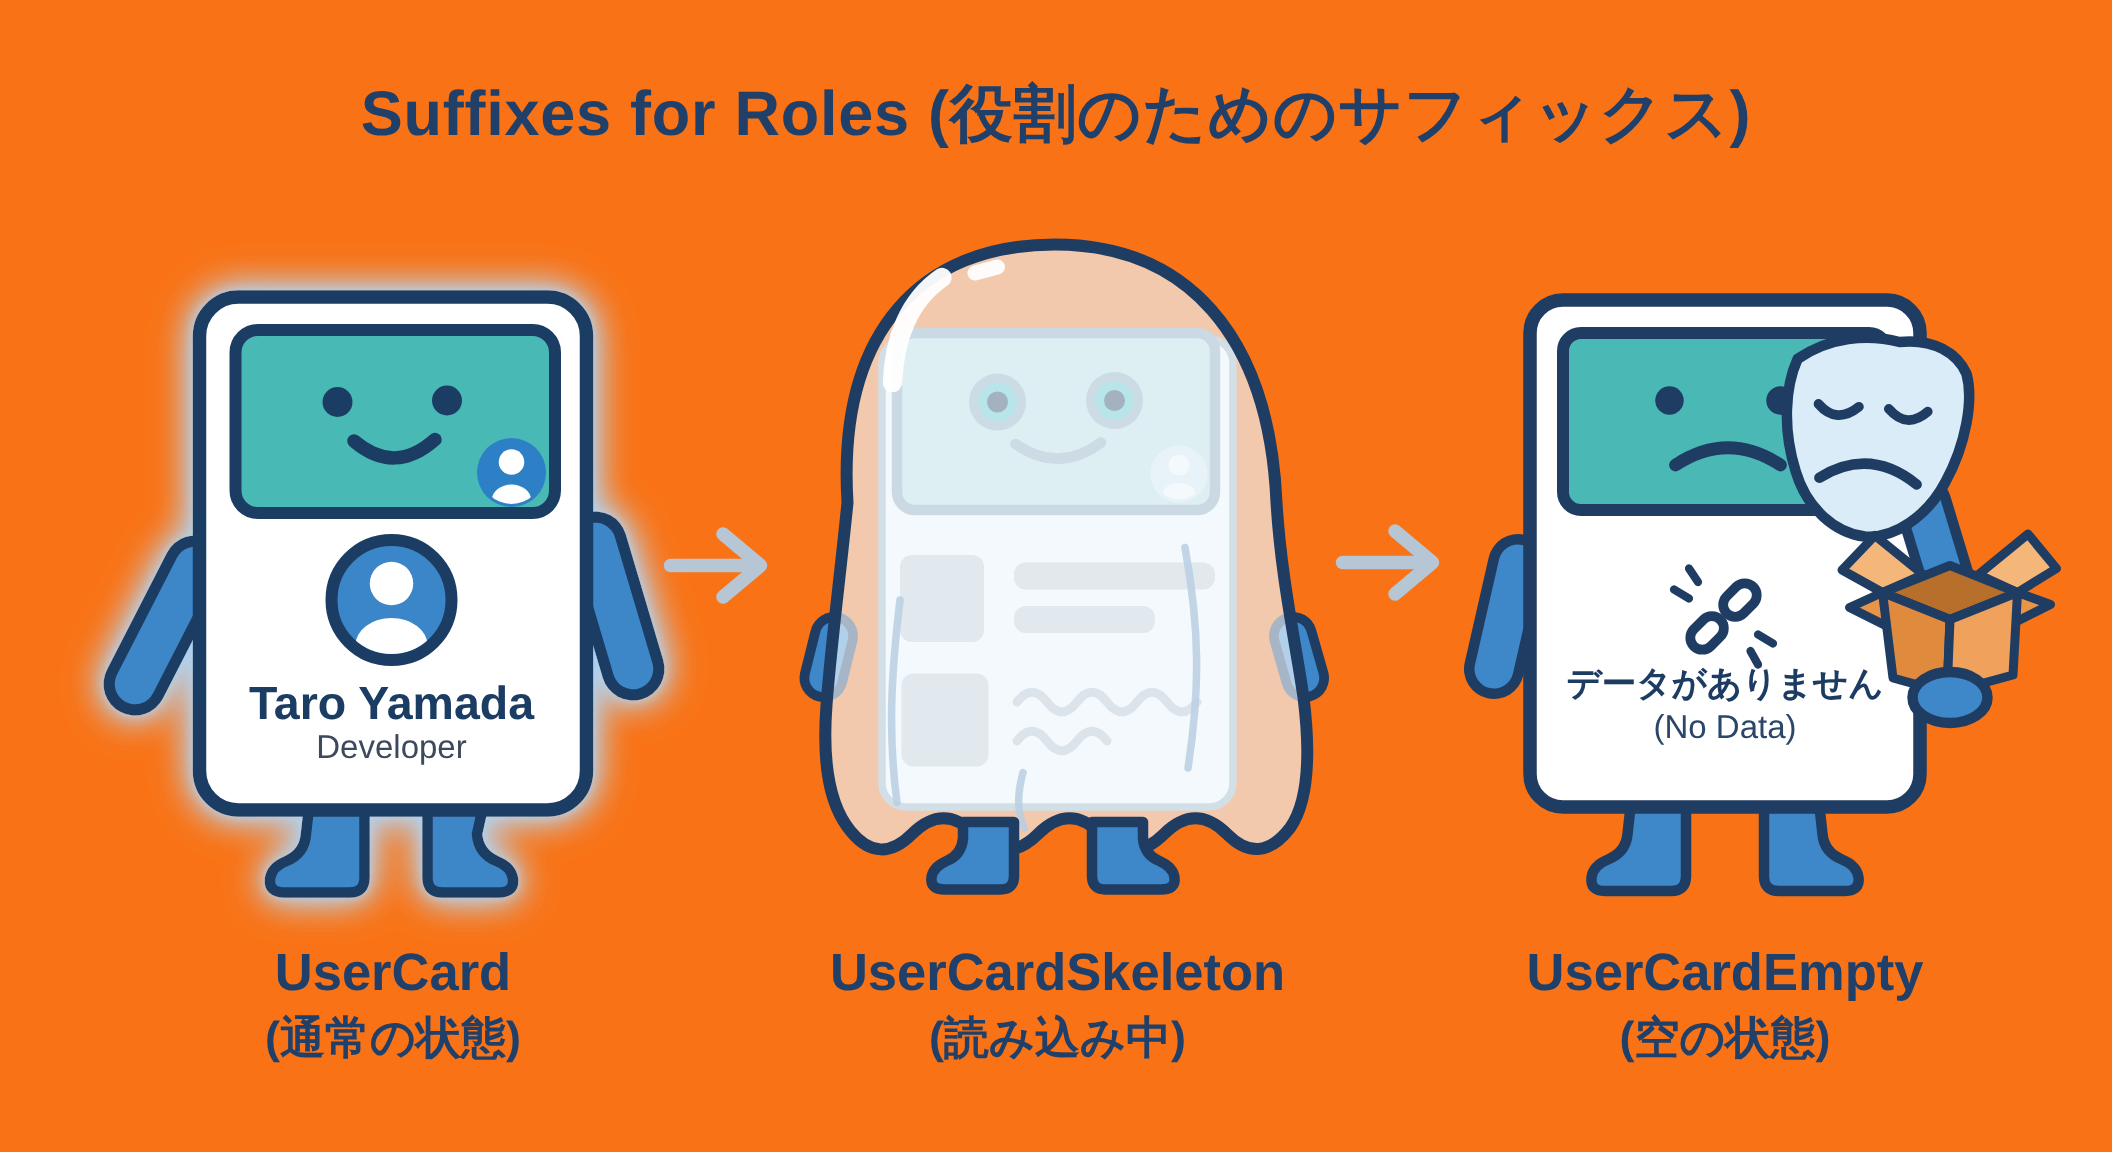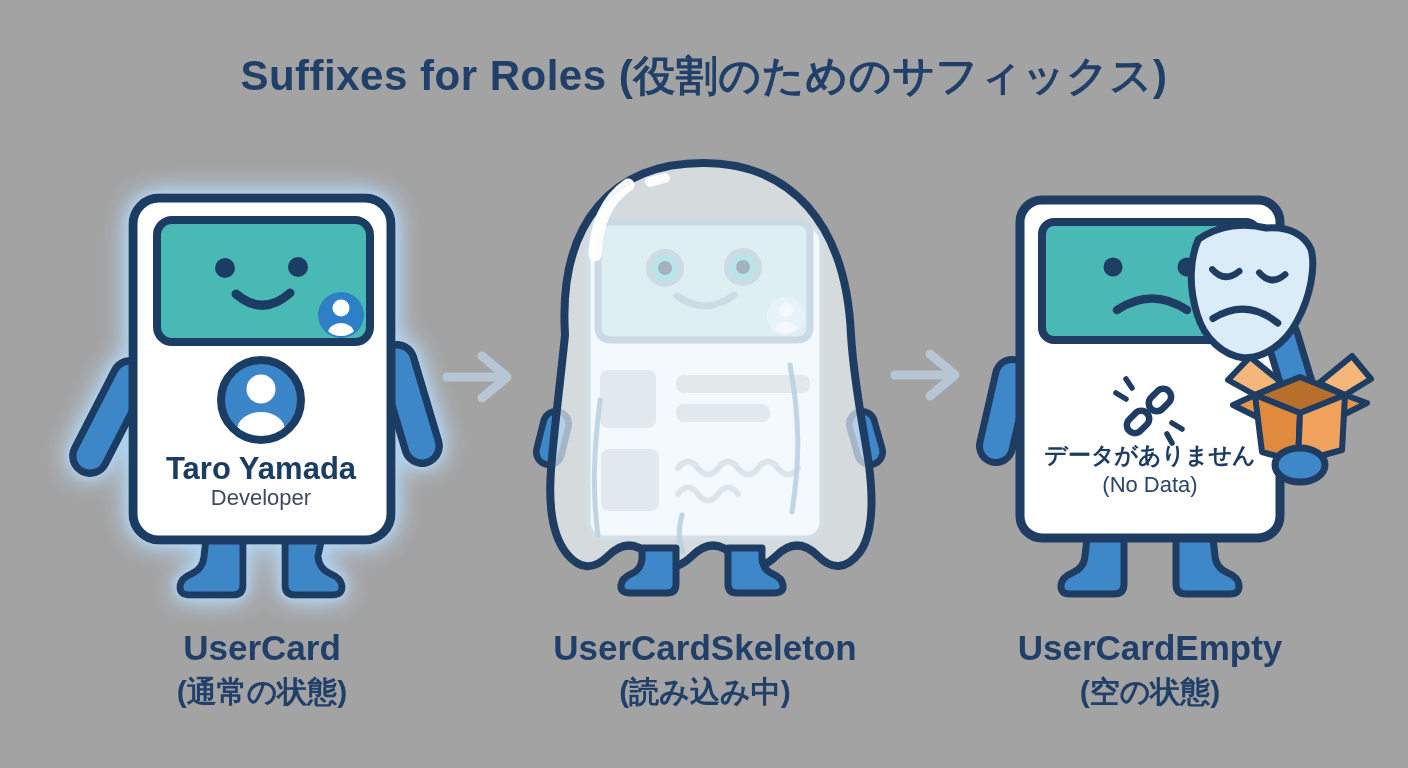"Suffixes for Roles (役割のためのサフィックス)" #canvas { background: #a3a3a3 -> #f97316 }
